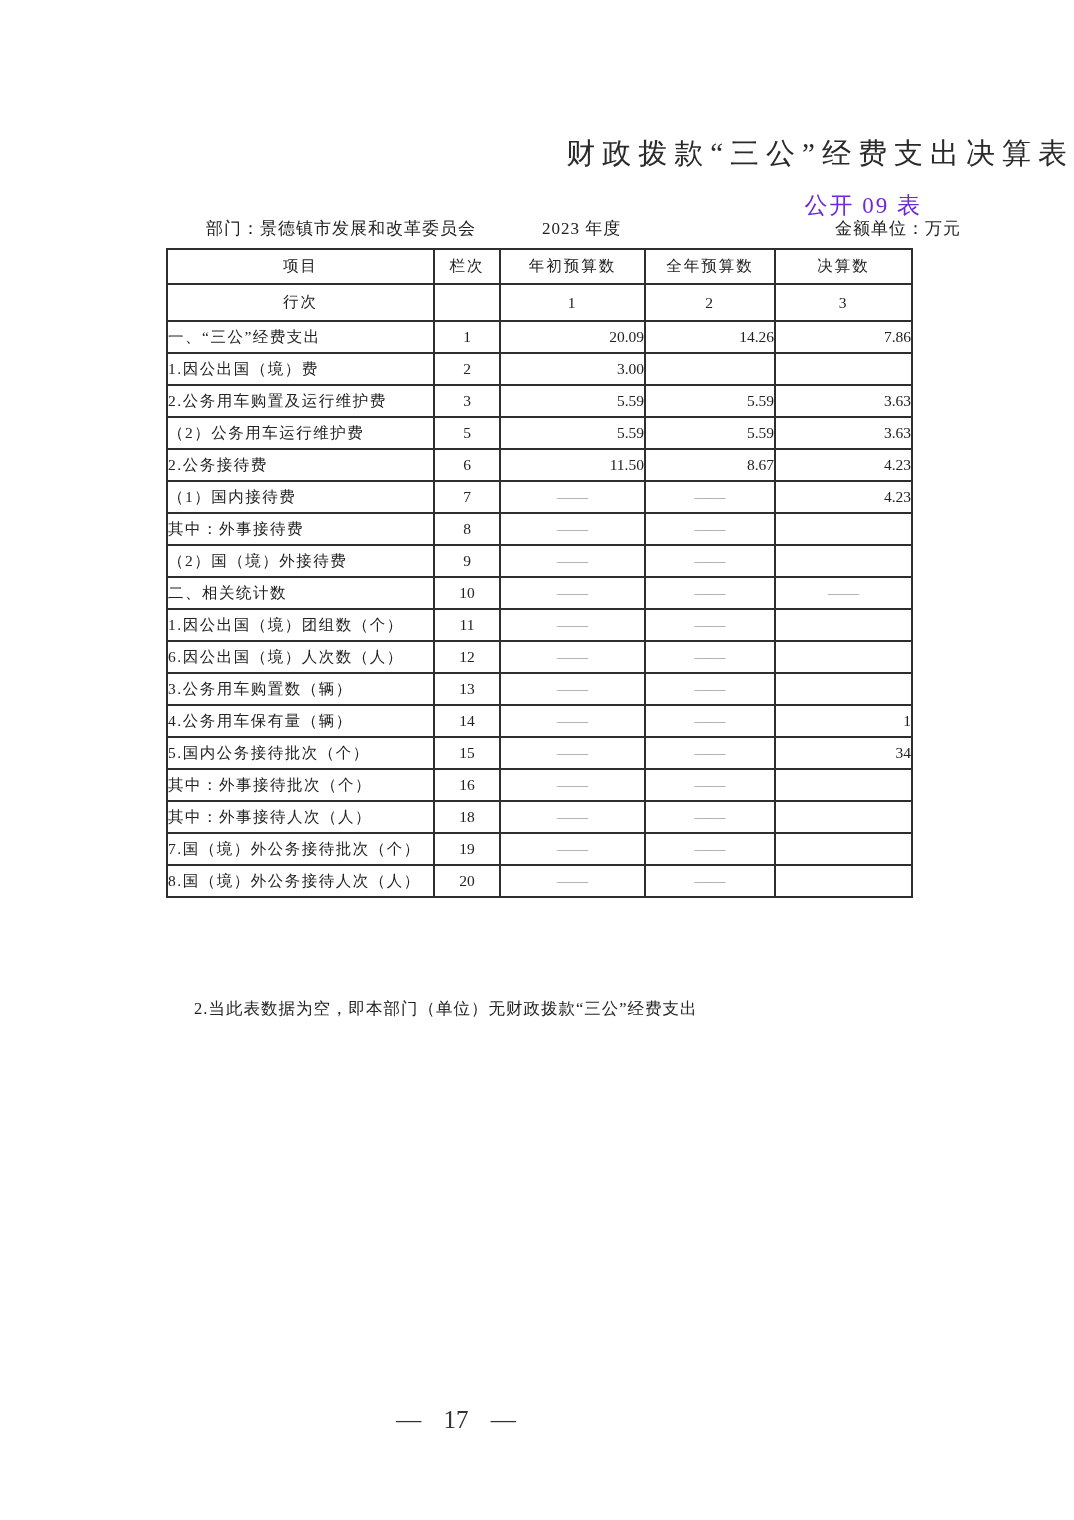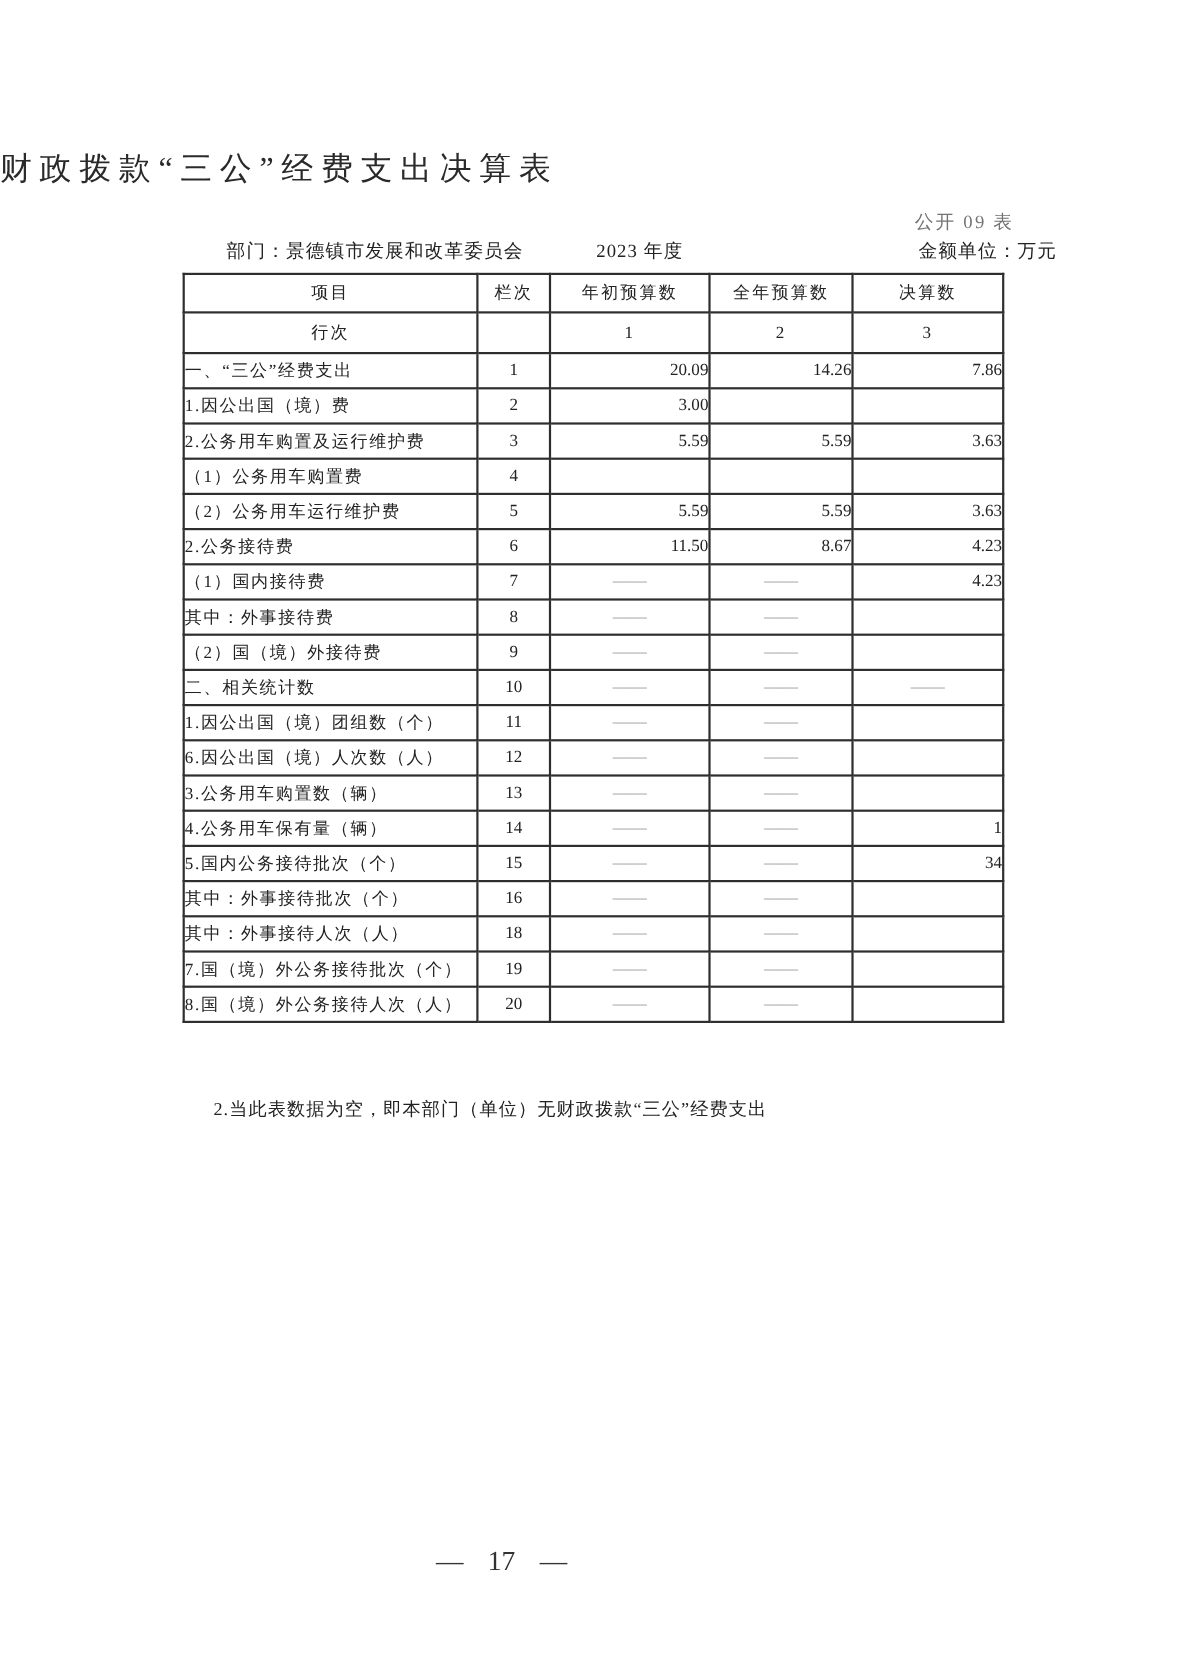"财政拨款“三公”经费支出决算表" .title { text-align: left -> right }
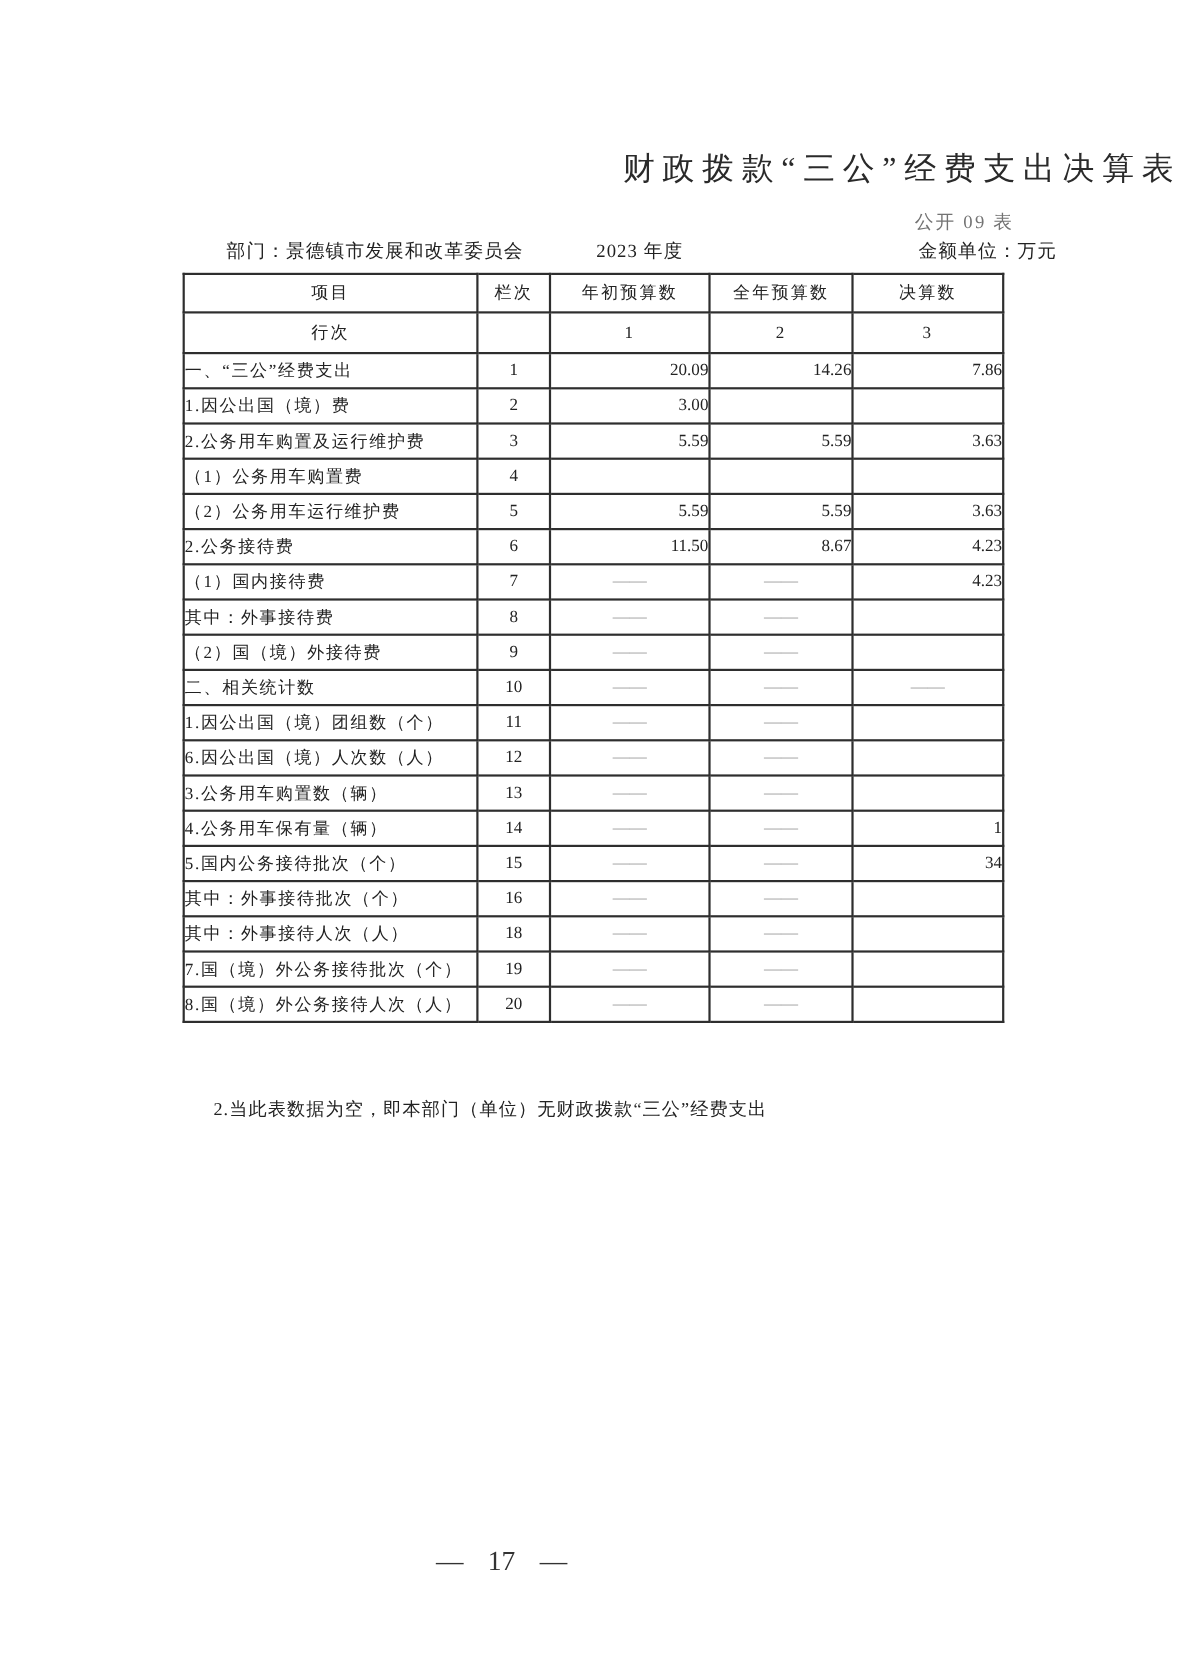"公开 09 表" .form-code { color: #737373 -> #6d28d9; font-size: 17px -> 23px }
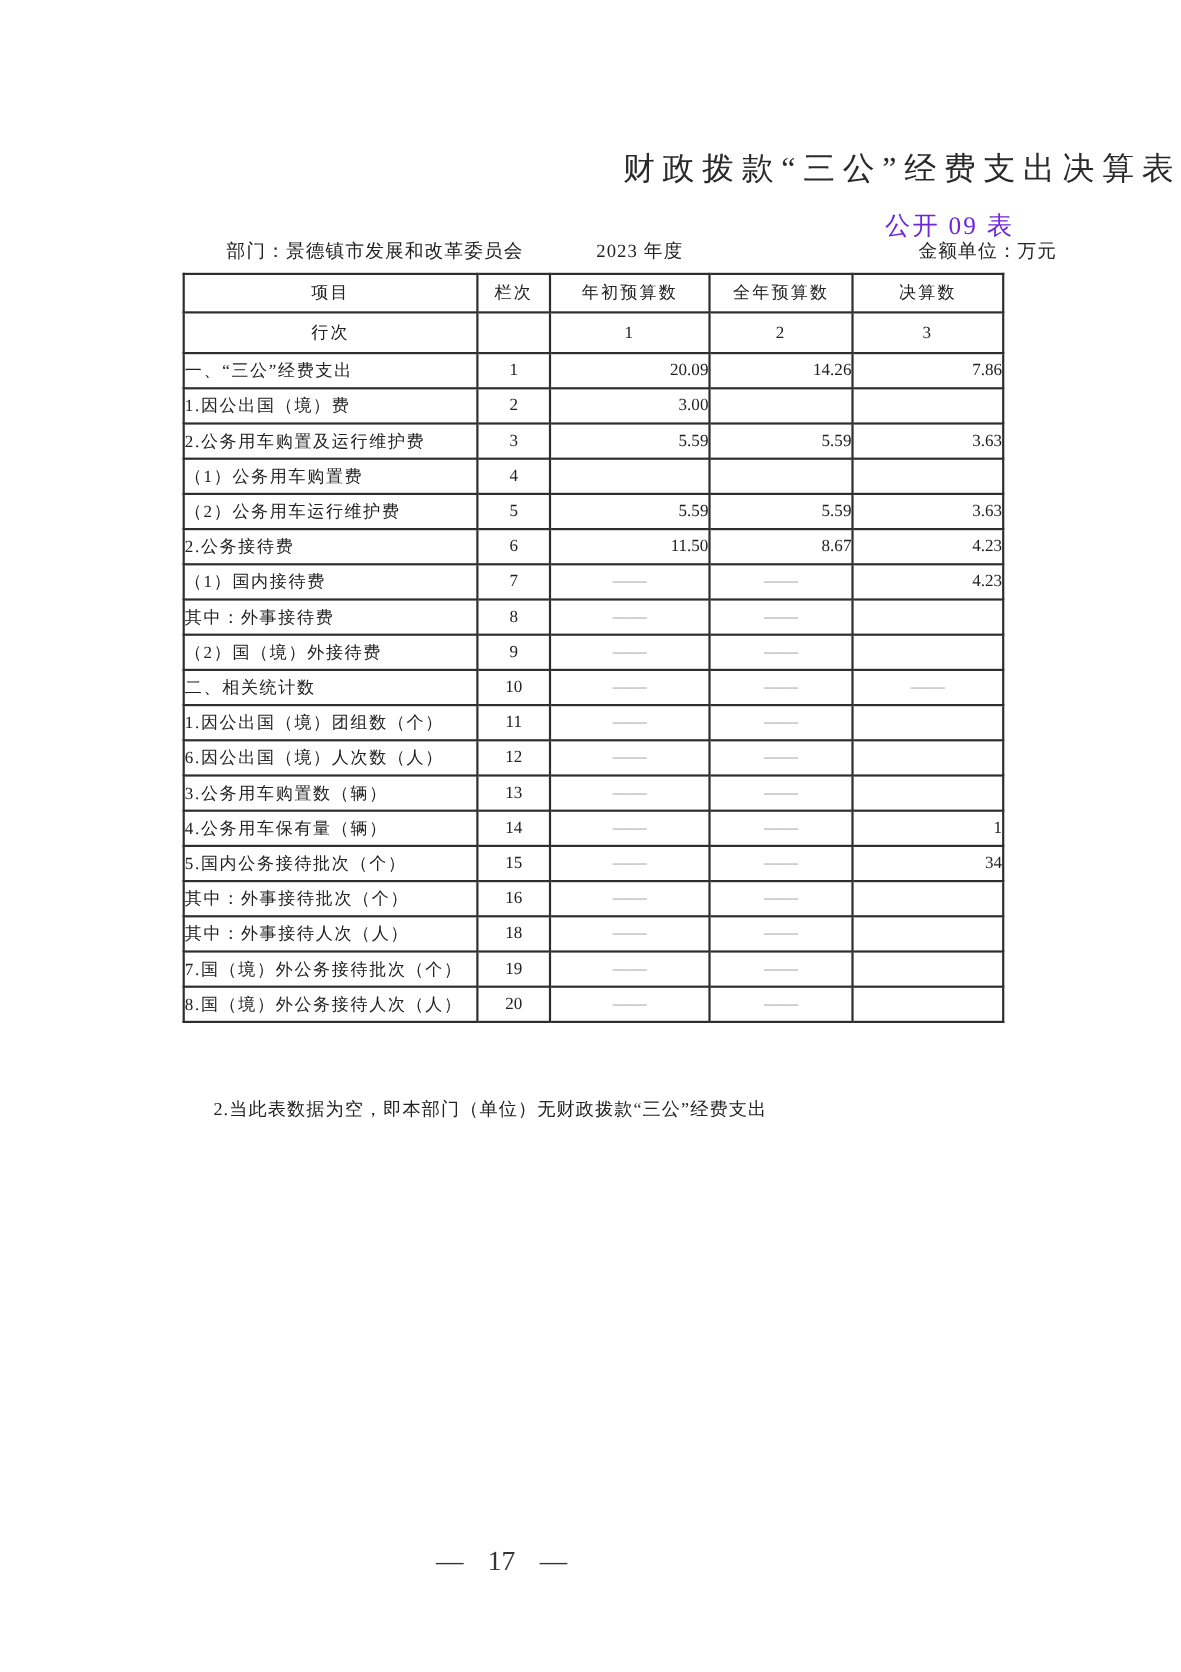"（1）公务用车购置费" tr { html: <tr> <td>（1）公务用车购置费</td> <td>4</td> <td></td> <td></td> <td></td> </tr> -> none }
